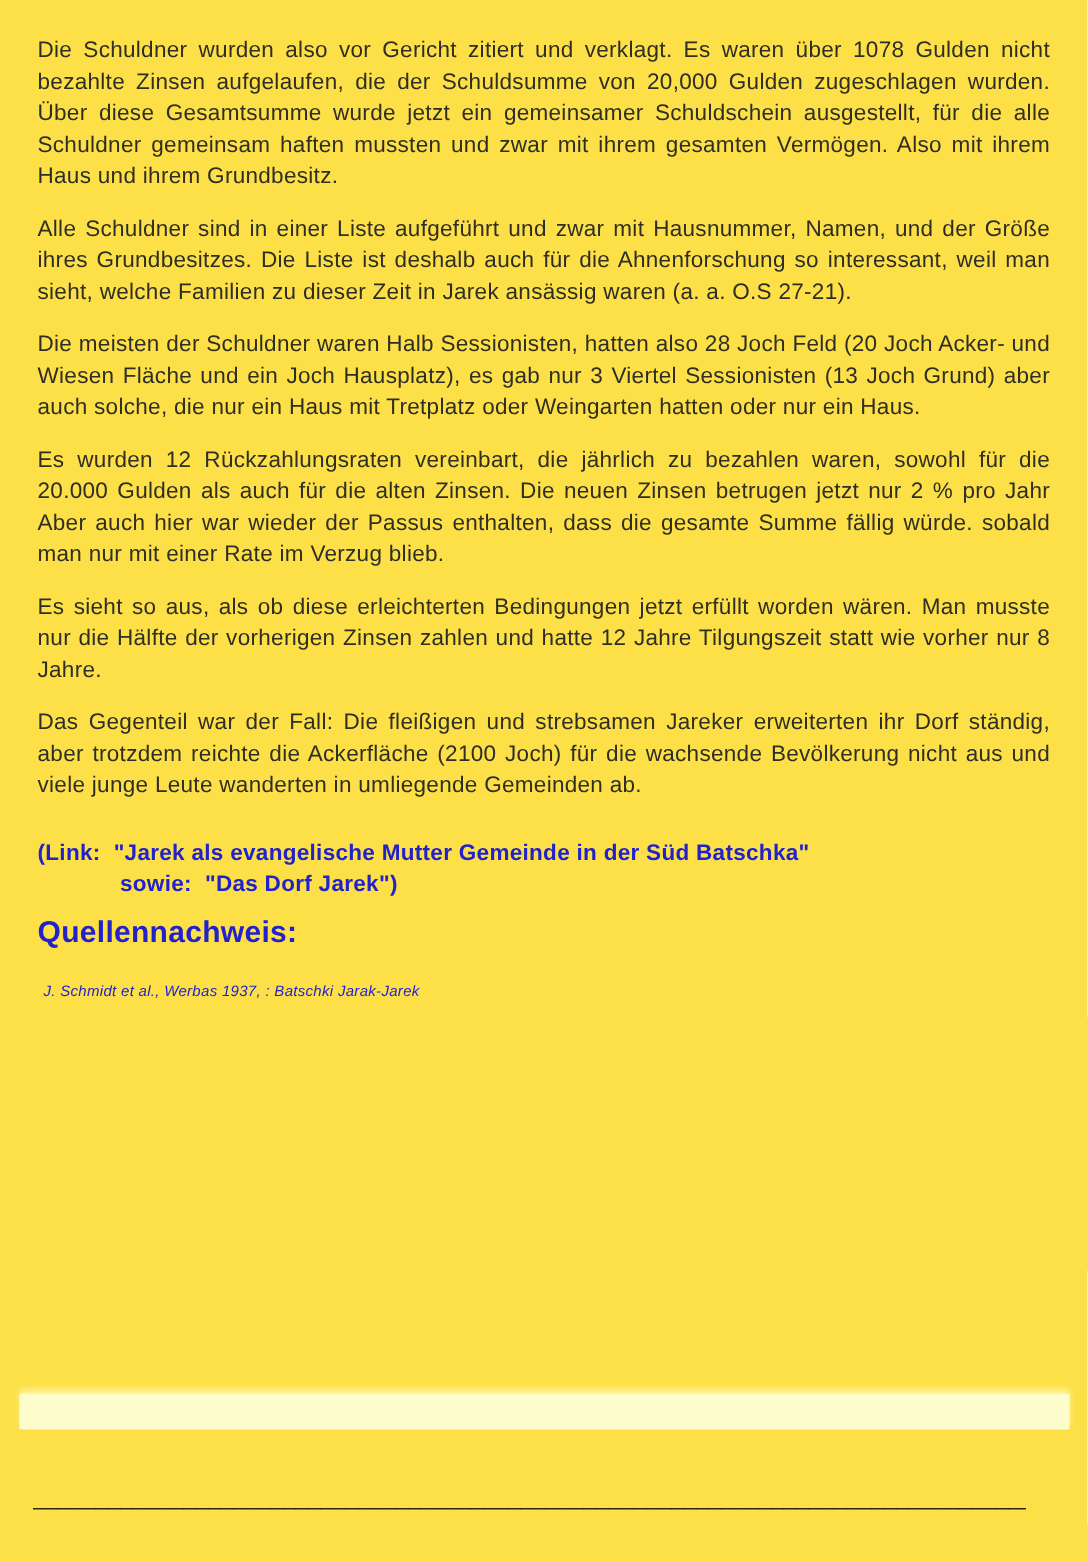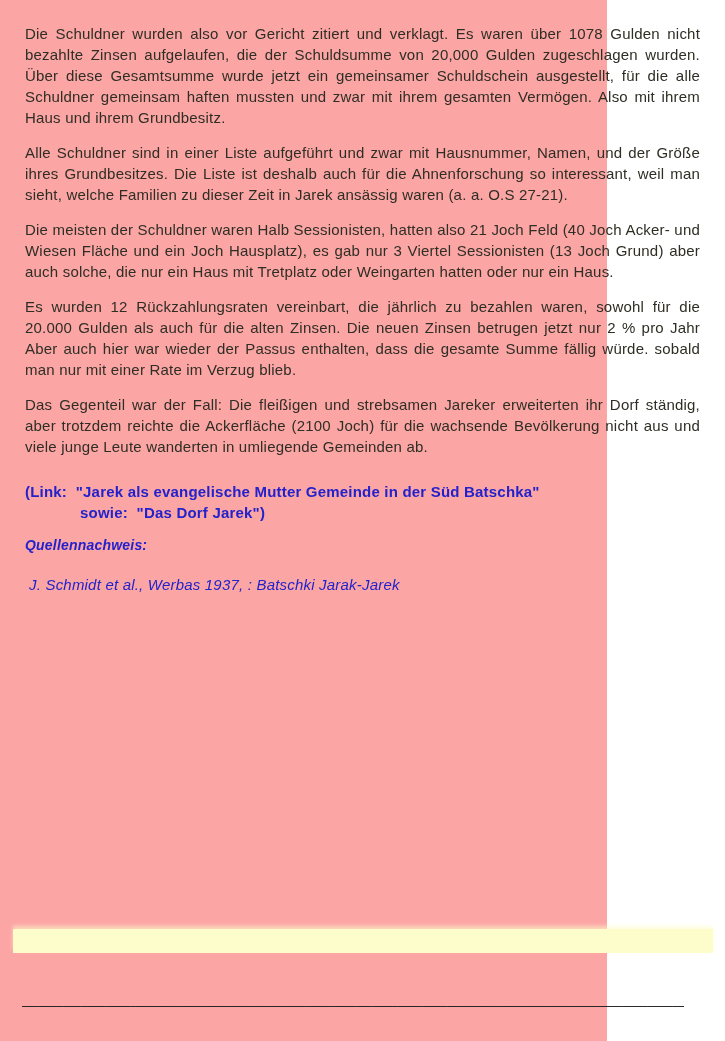"Die Schuldner wurden also vor" .page { background: #fca5a5 -> #fde047; width: 607px -> 725px }
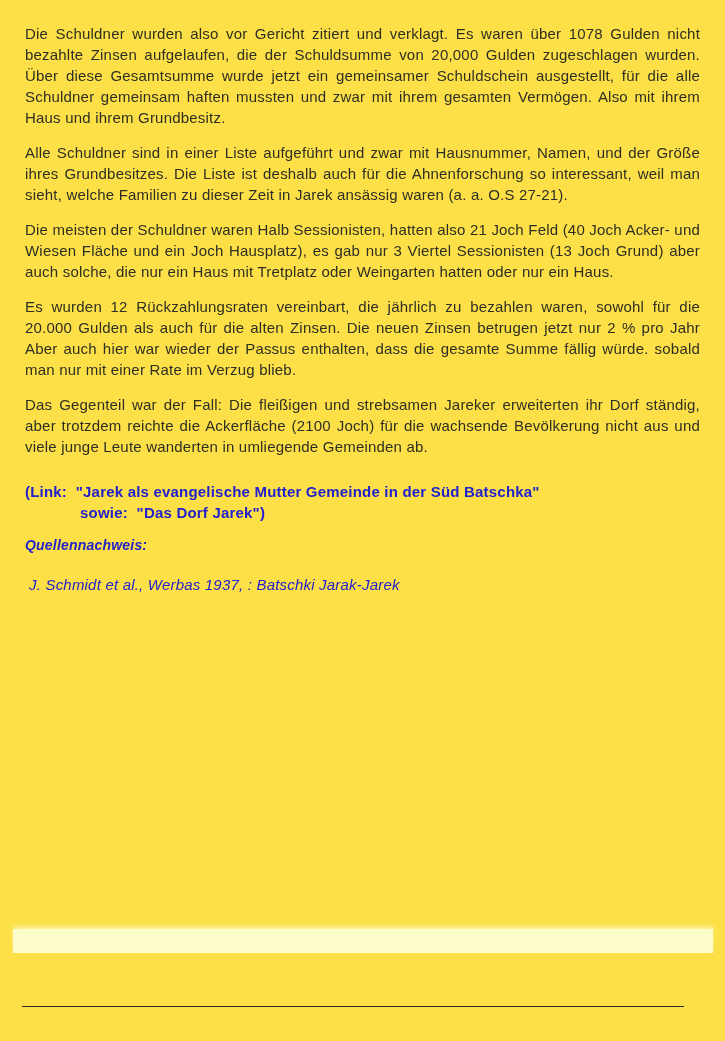"Die meisten der Schuldner waren" p.par { text: 21 Joch Feld (40 -> 28 Joch Feld (20 }
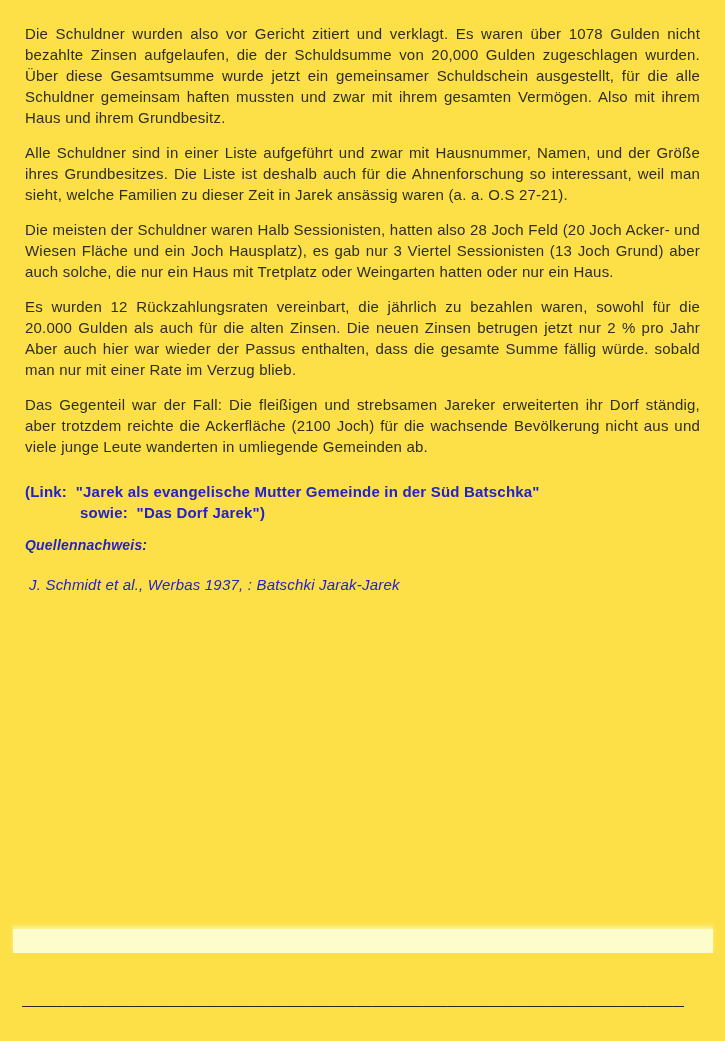"Es sieht so aus, als" p.par { html: none -> <p>Es sieht so aus, als ob diese erleichterten Bedingungen jetzt erfüllt worden wären. Man musste nur die Hälfte der vorherigen Zinsen zahlen und hatte 12 Jahre Tilgungszeit statt wie vorher nur 8 Jahre.</p> }
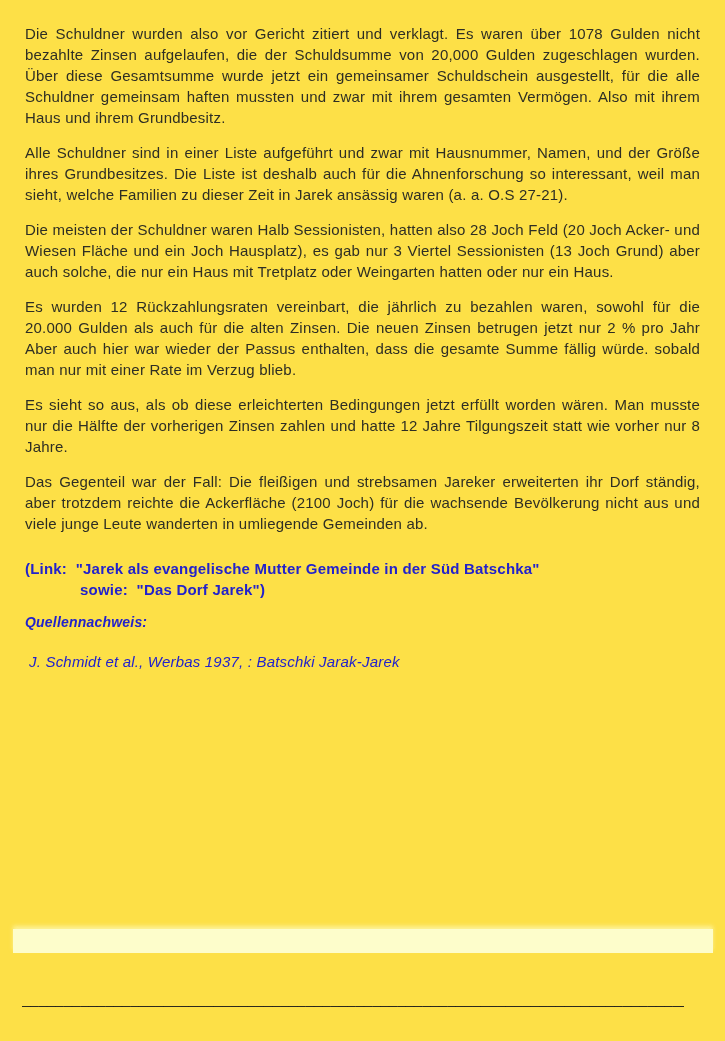"Quellennachweis:" .sources-heading { font-size: 14px -> 20px; font-style: italic -> none }
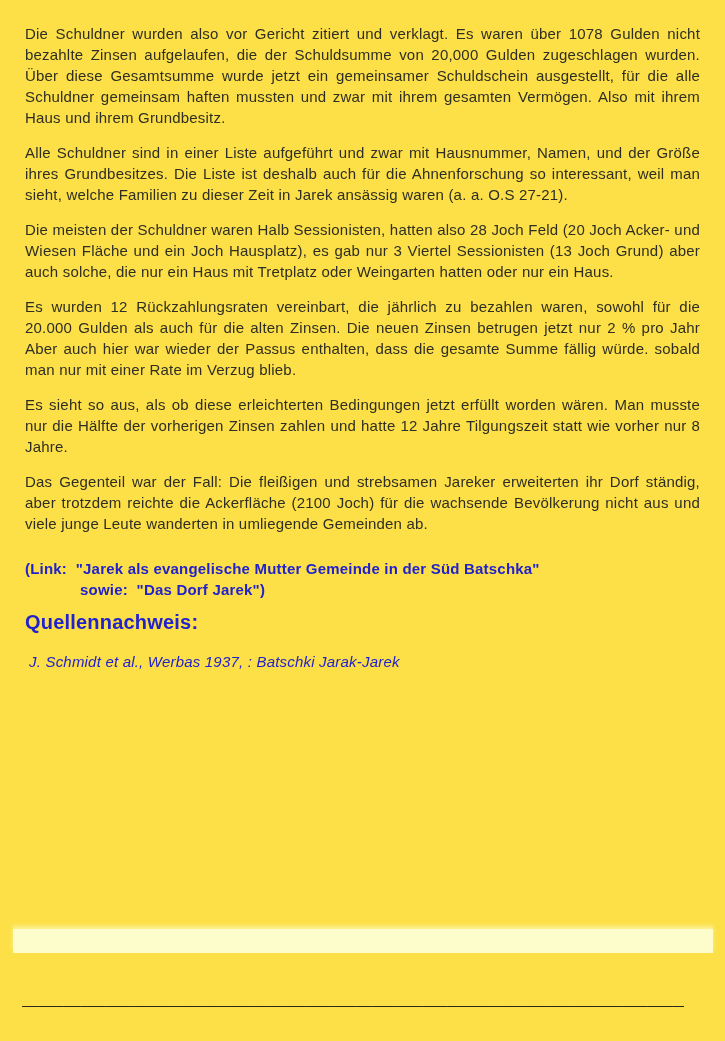"J. Schmidt et al., Werbas" .citation { font-size: 15px -> 10px }
